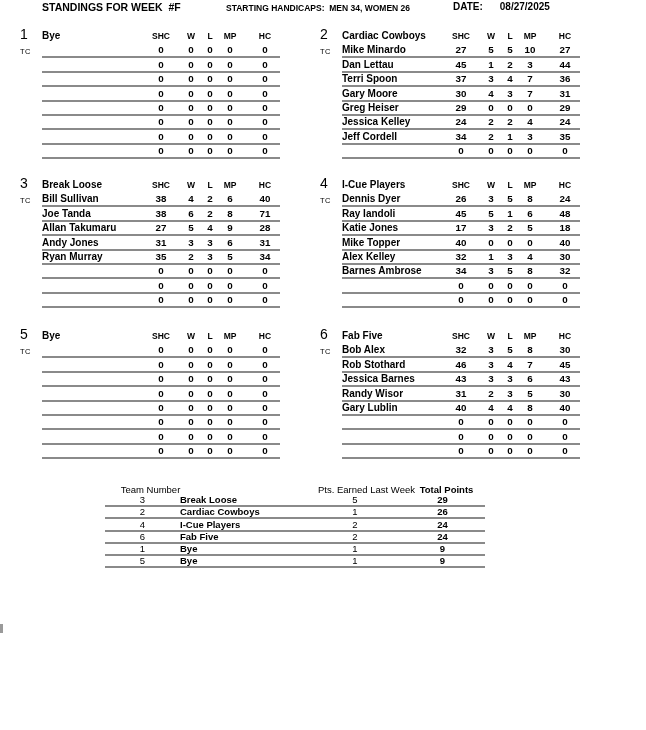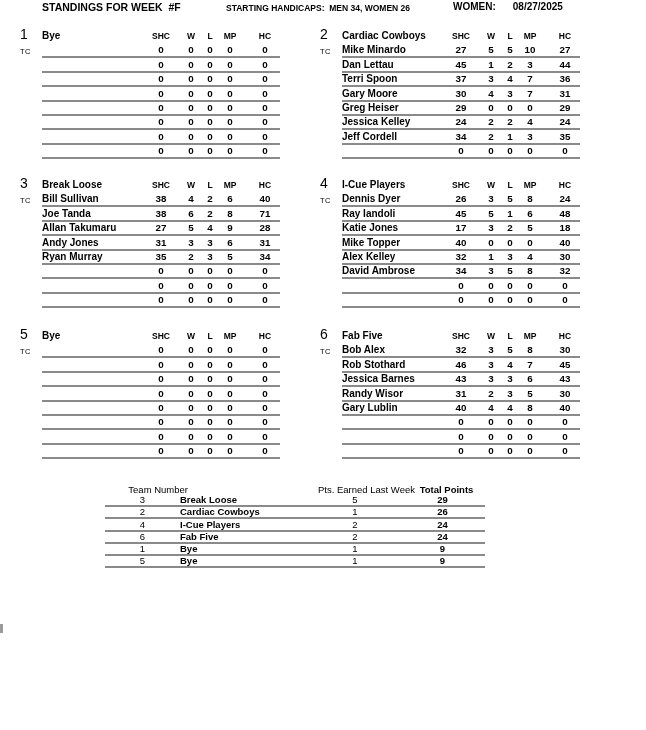"WOMEN:" span { text: WOMEN -> DATE }
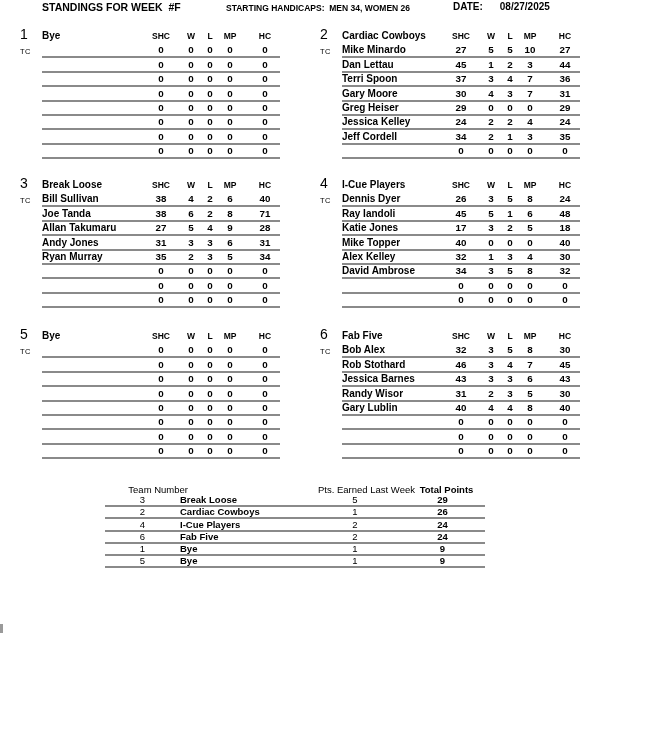"David Ambrose" span.c-name { text: David -> Barnes }
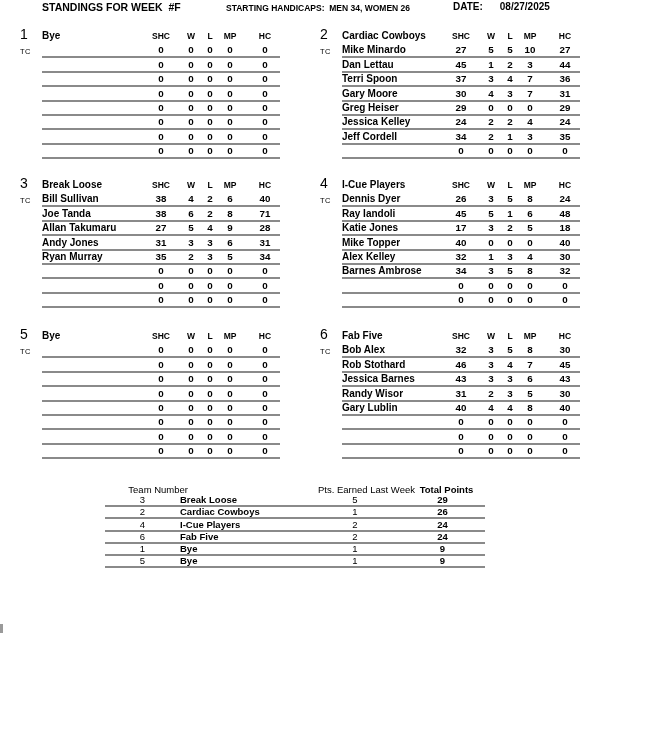"Team Number" .sum-header .s-num { text-align: right -> center }
